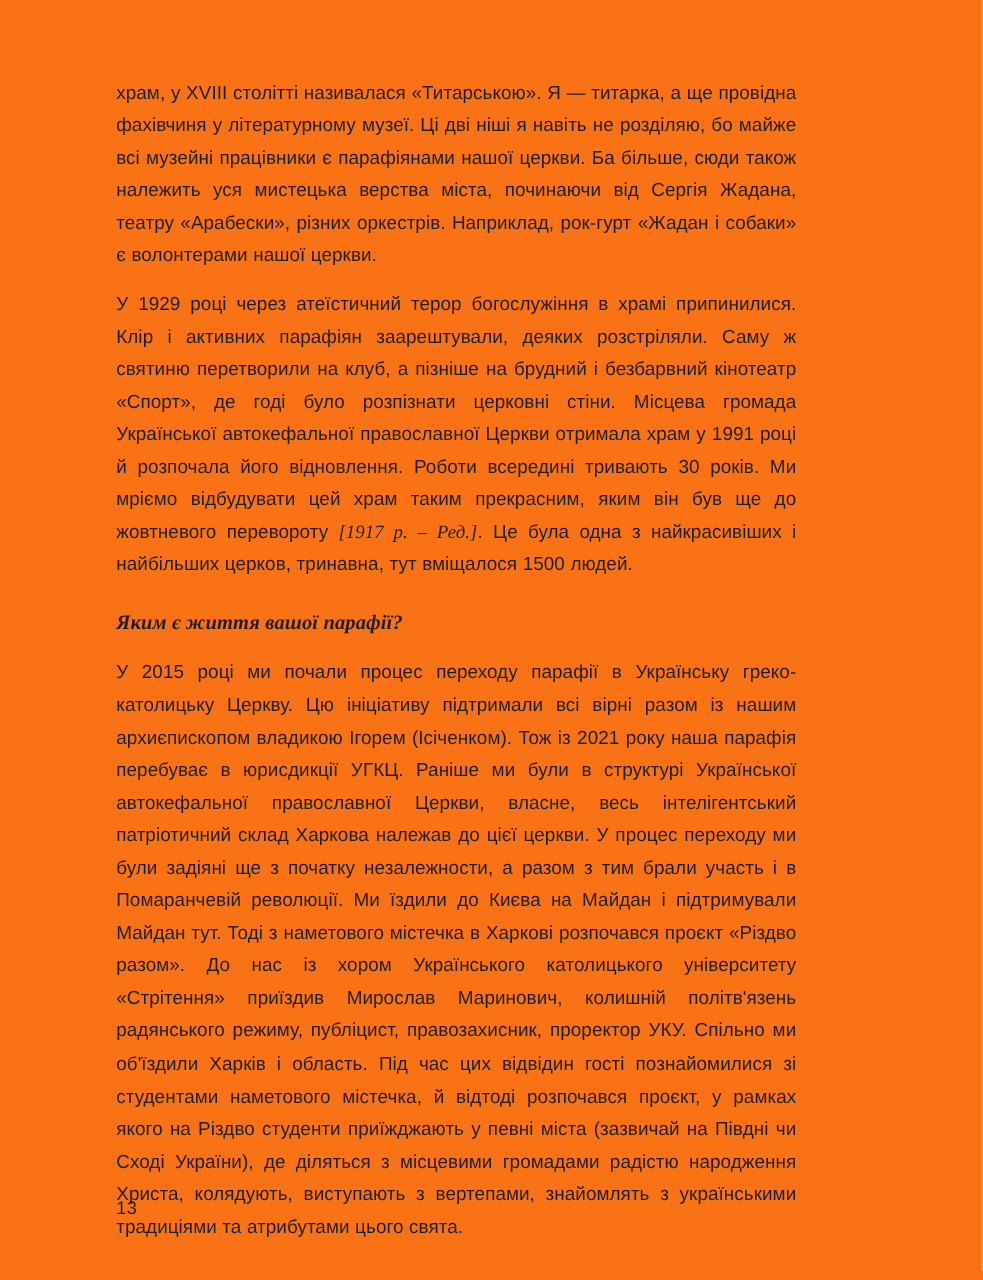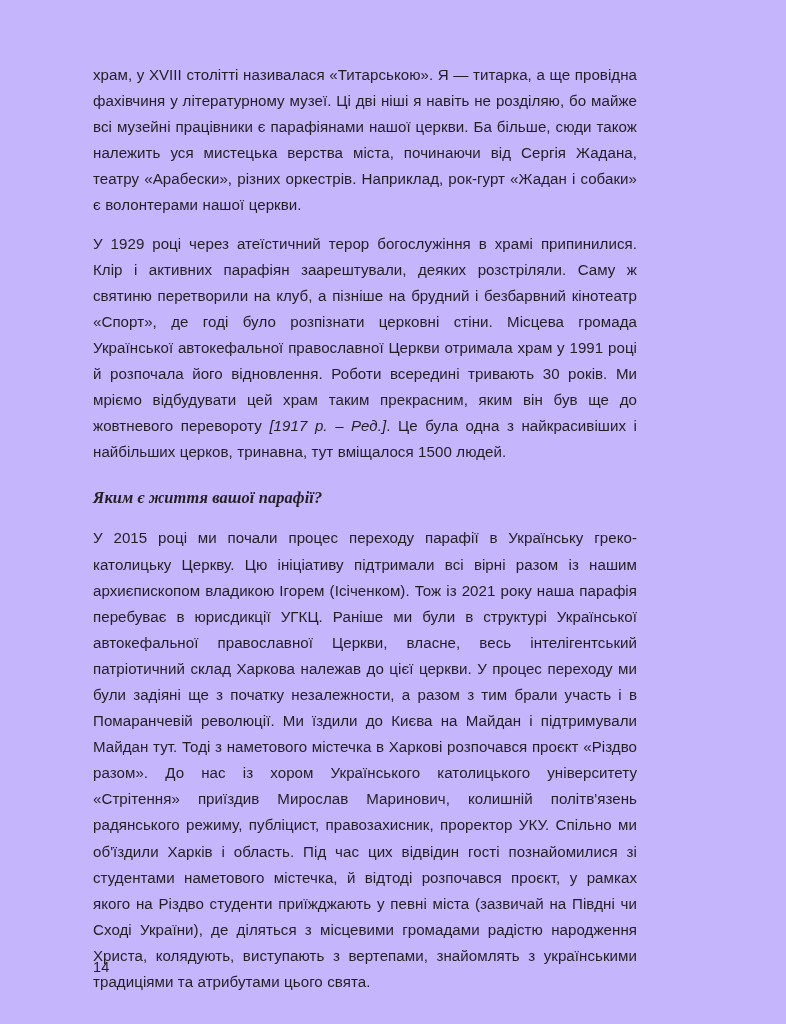"храм, у XVIII столітті називалася" .page { background: #c4b5fd -> #f97316 }
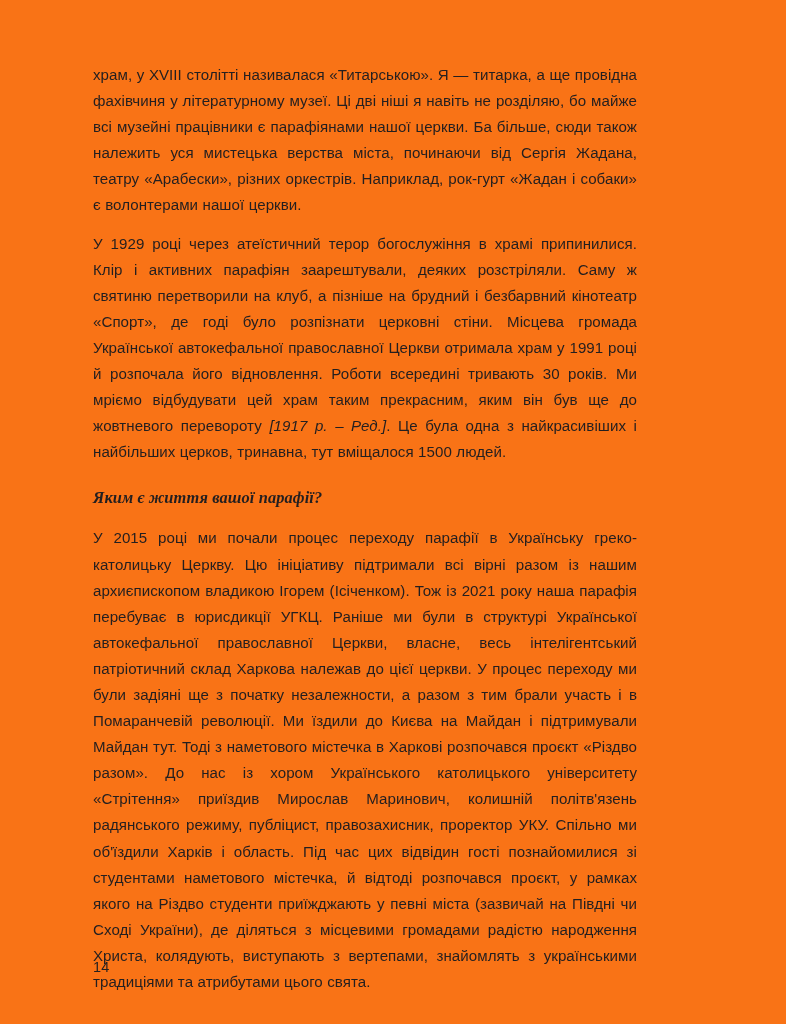"[1917 р. – Ред.]" .italic-note { font-family: Liberation Sans, sans-serif -> Liberation Serif, serif }
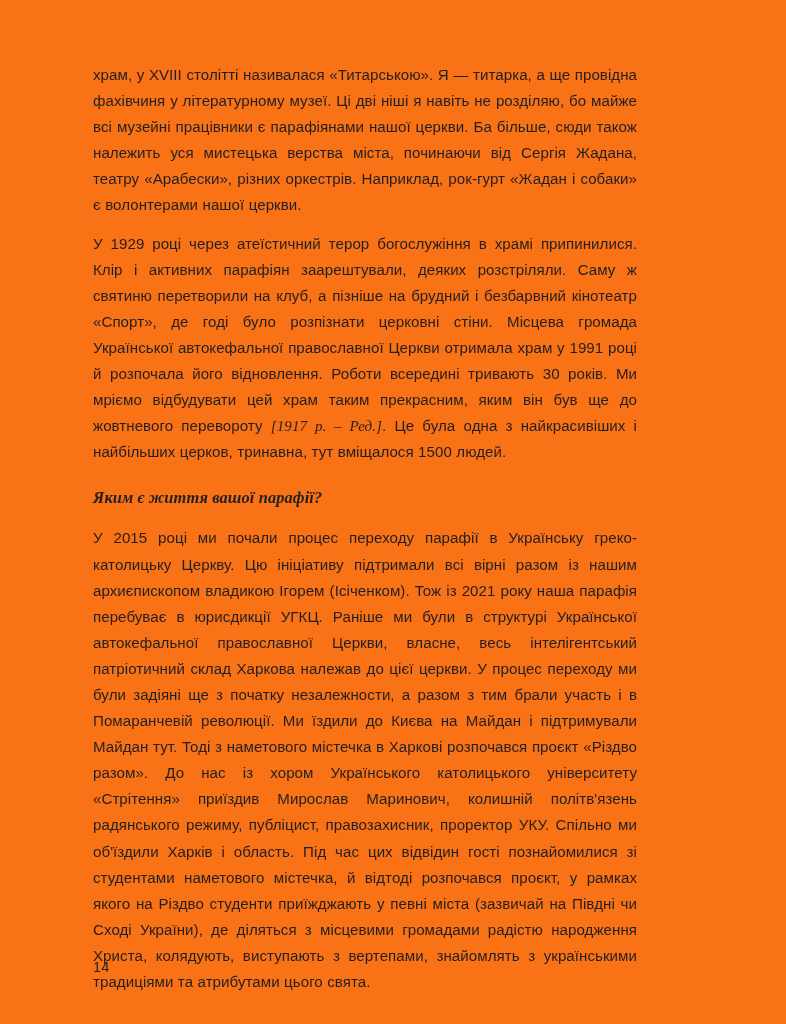"14" div.folio { text: 14 -> 13 }
